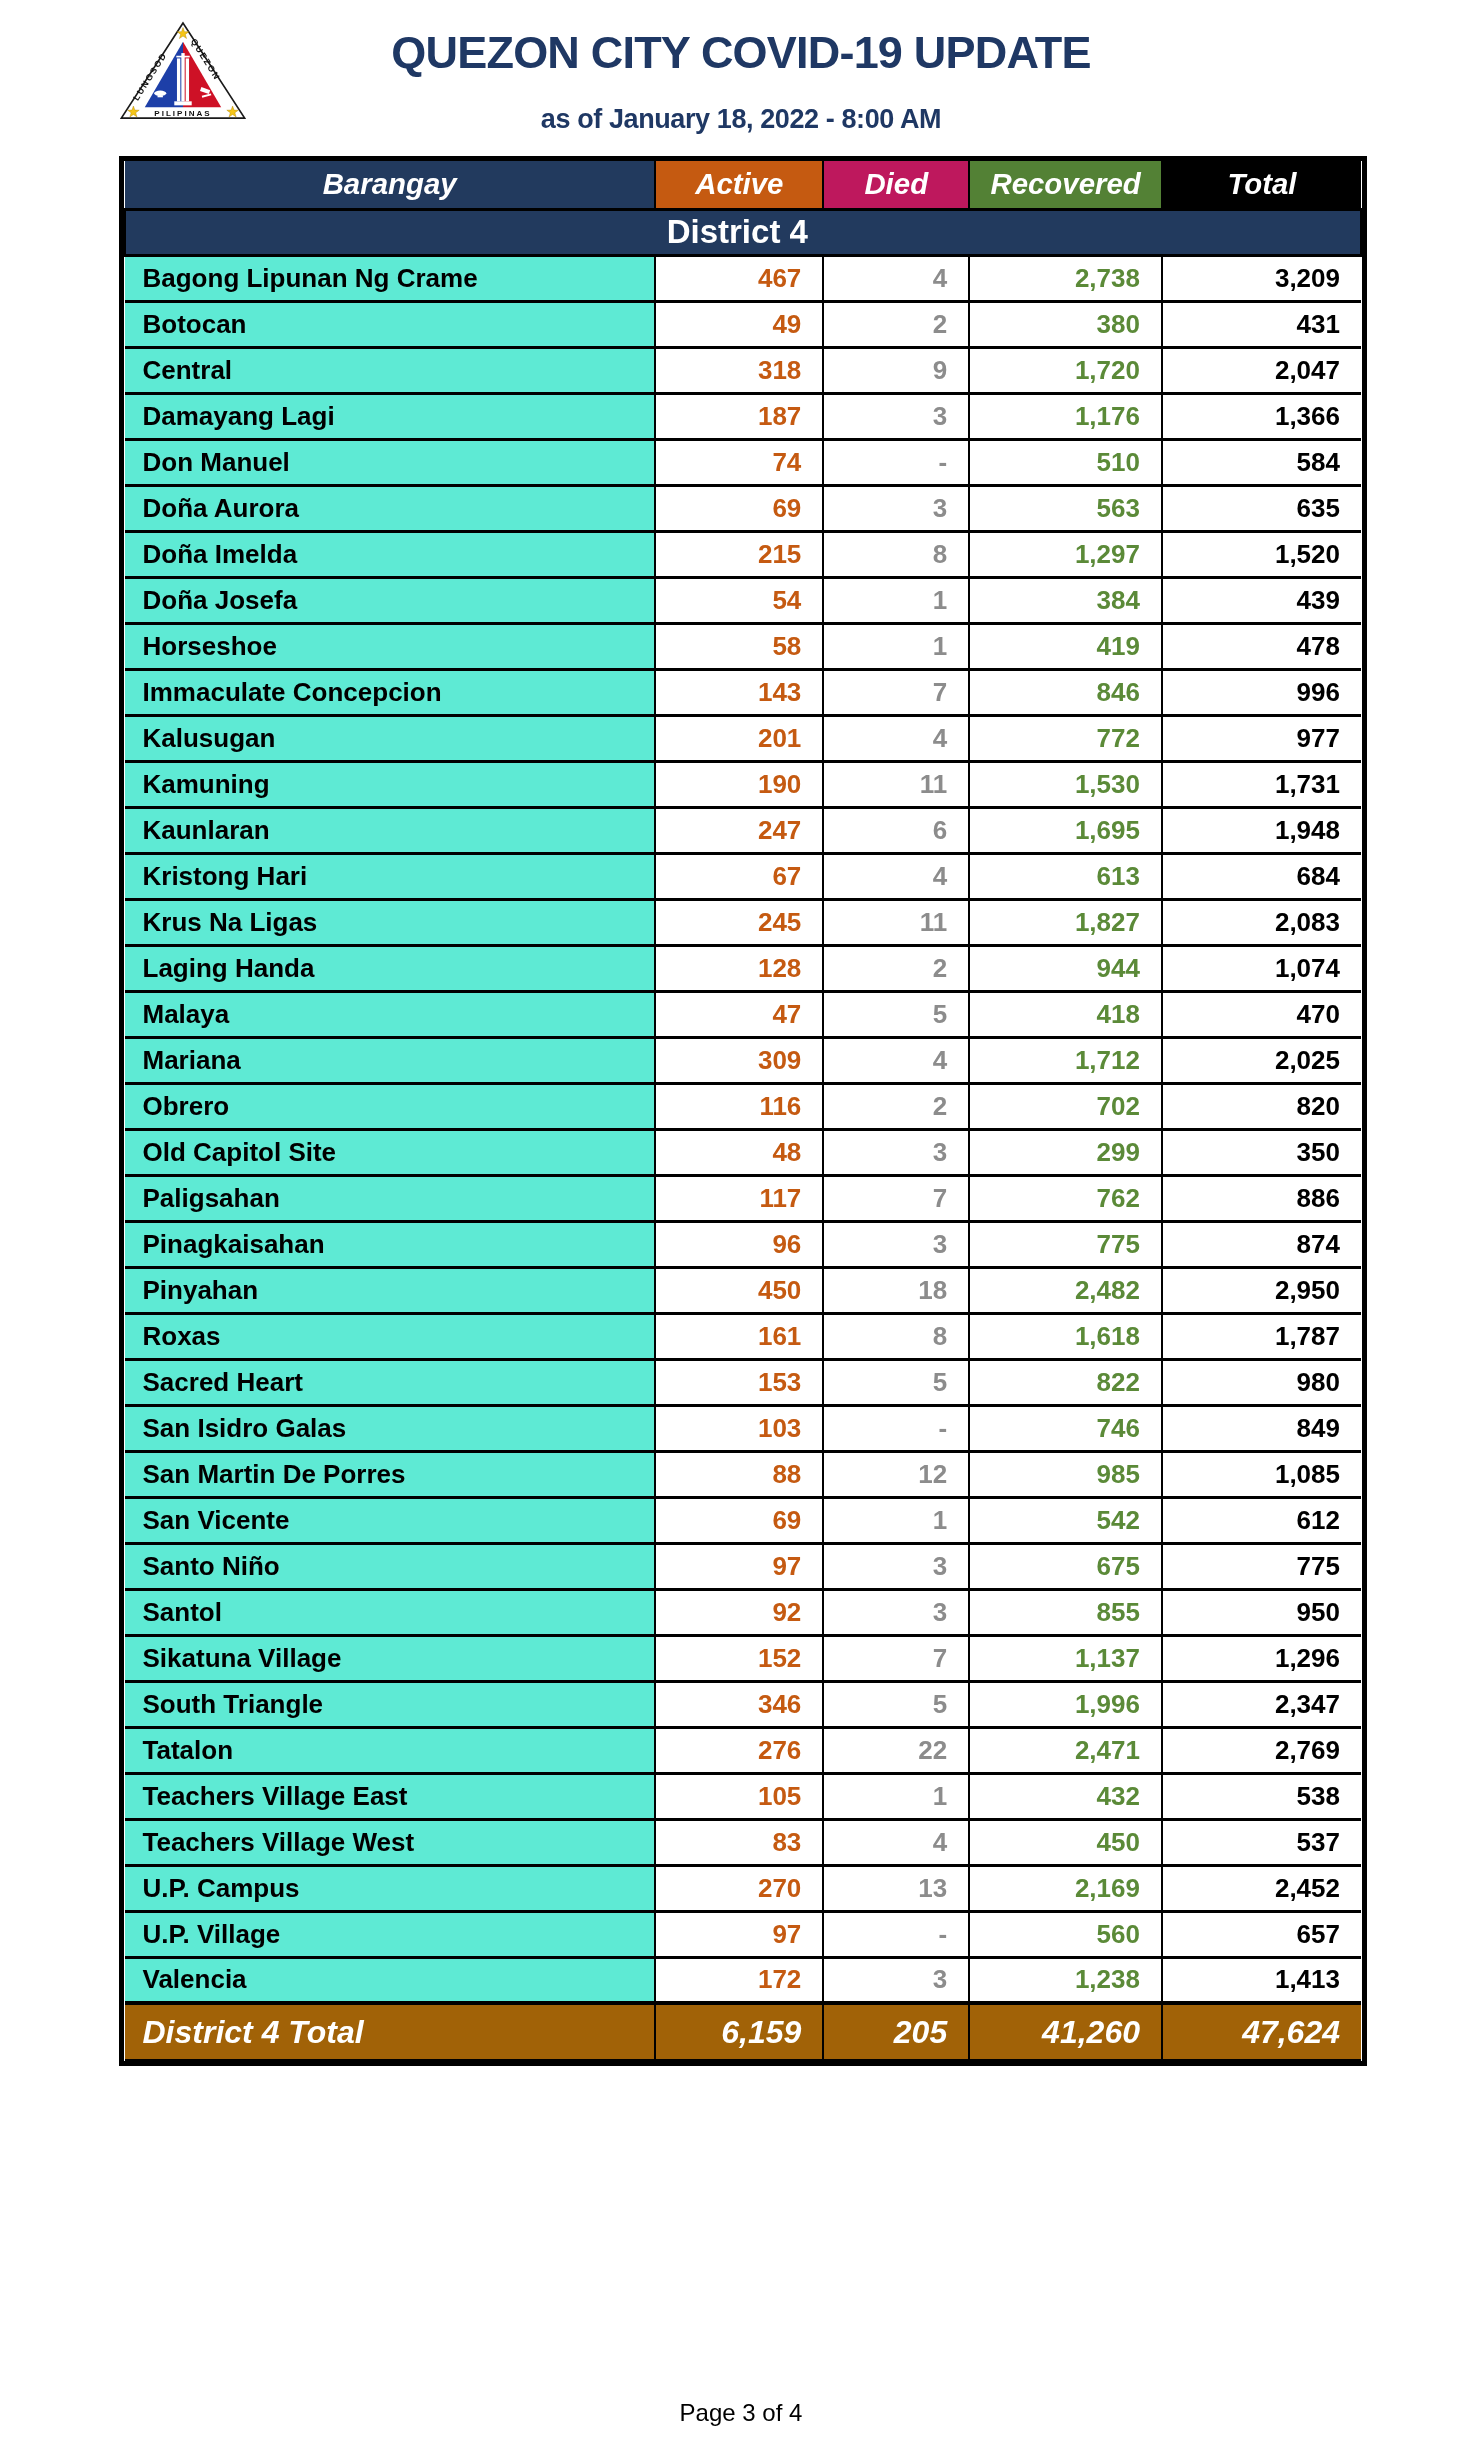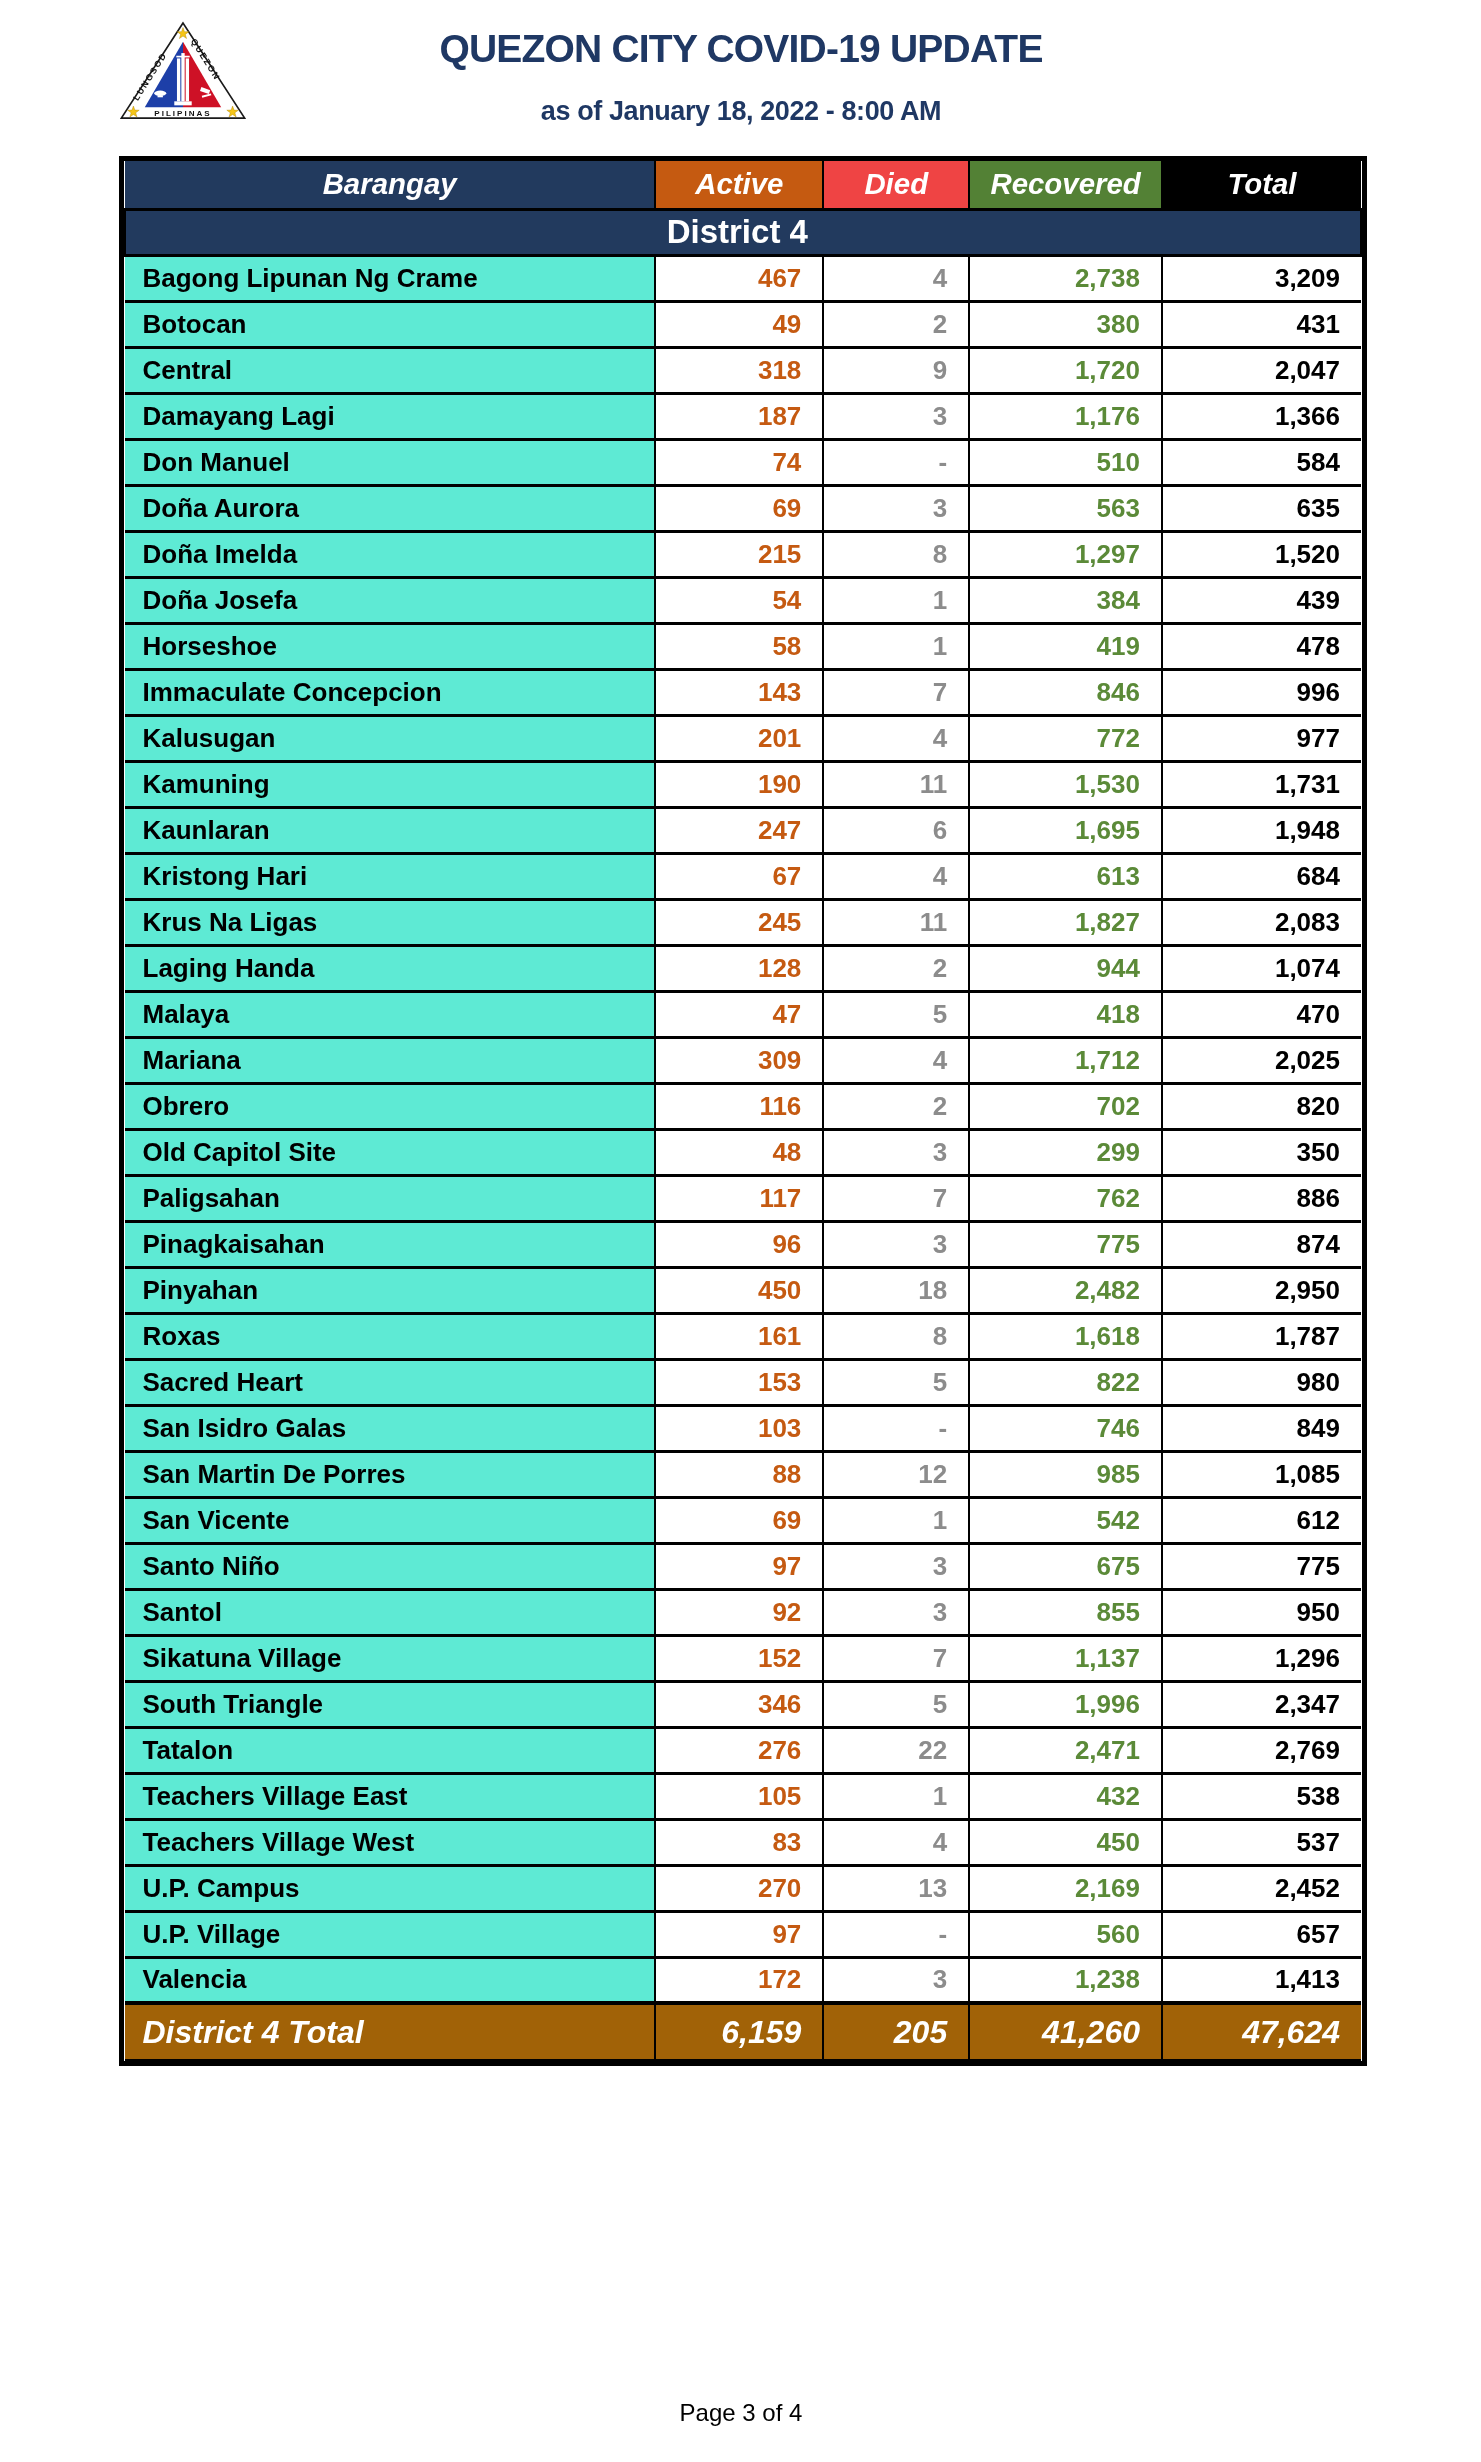"QUEZON CITY COVID-19 UPDATE" .title { font-size: 39px -> 45px }
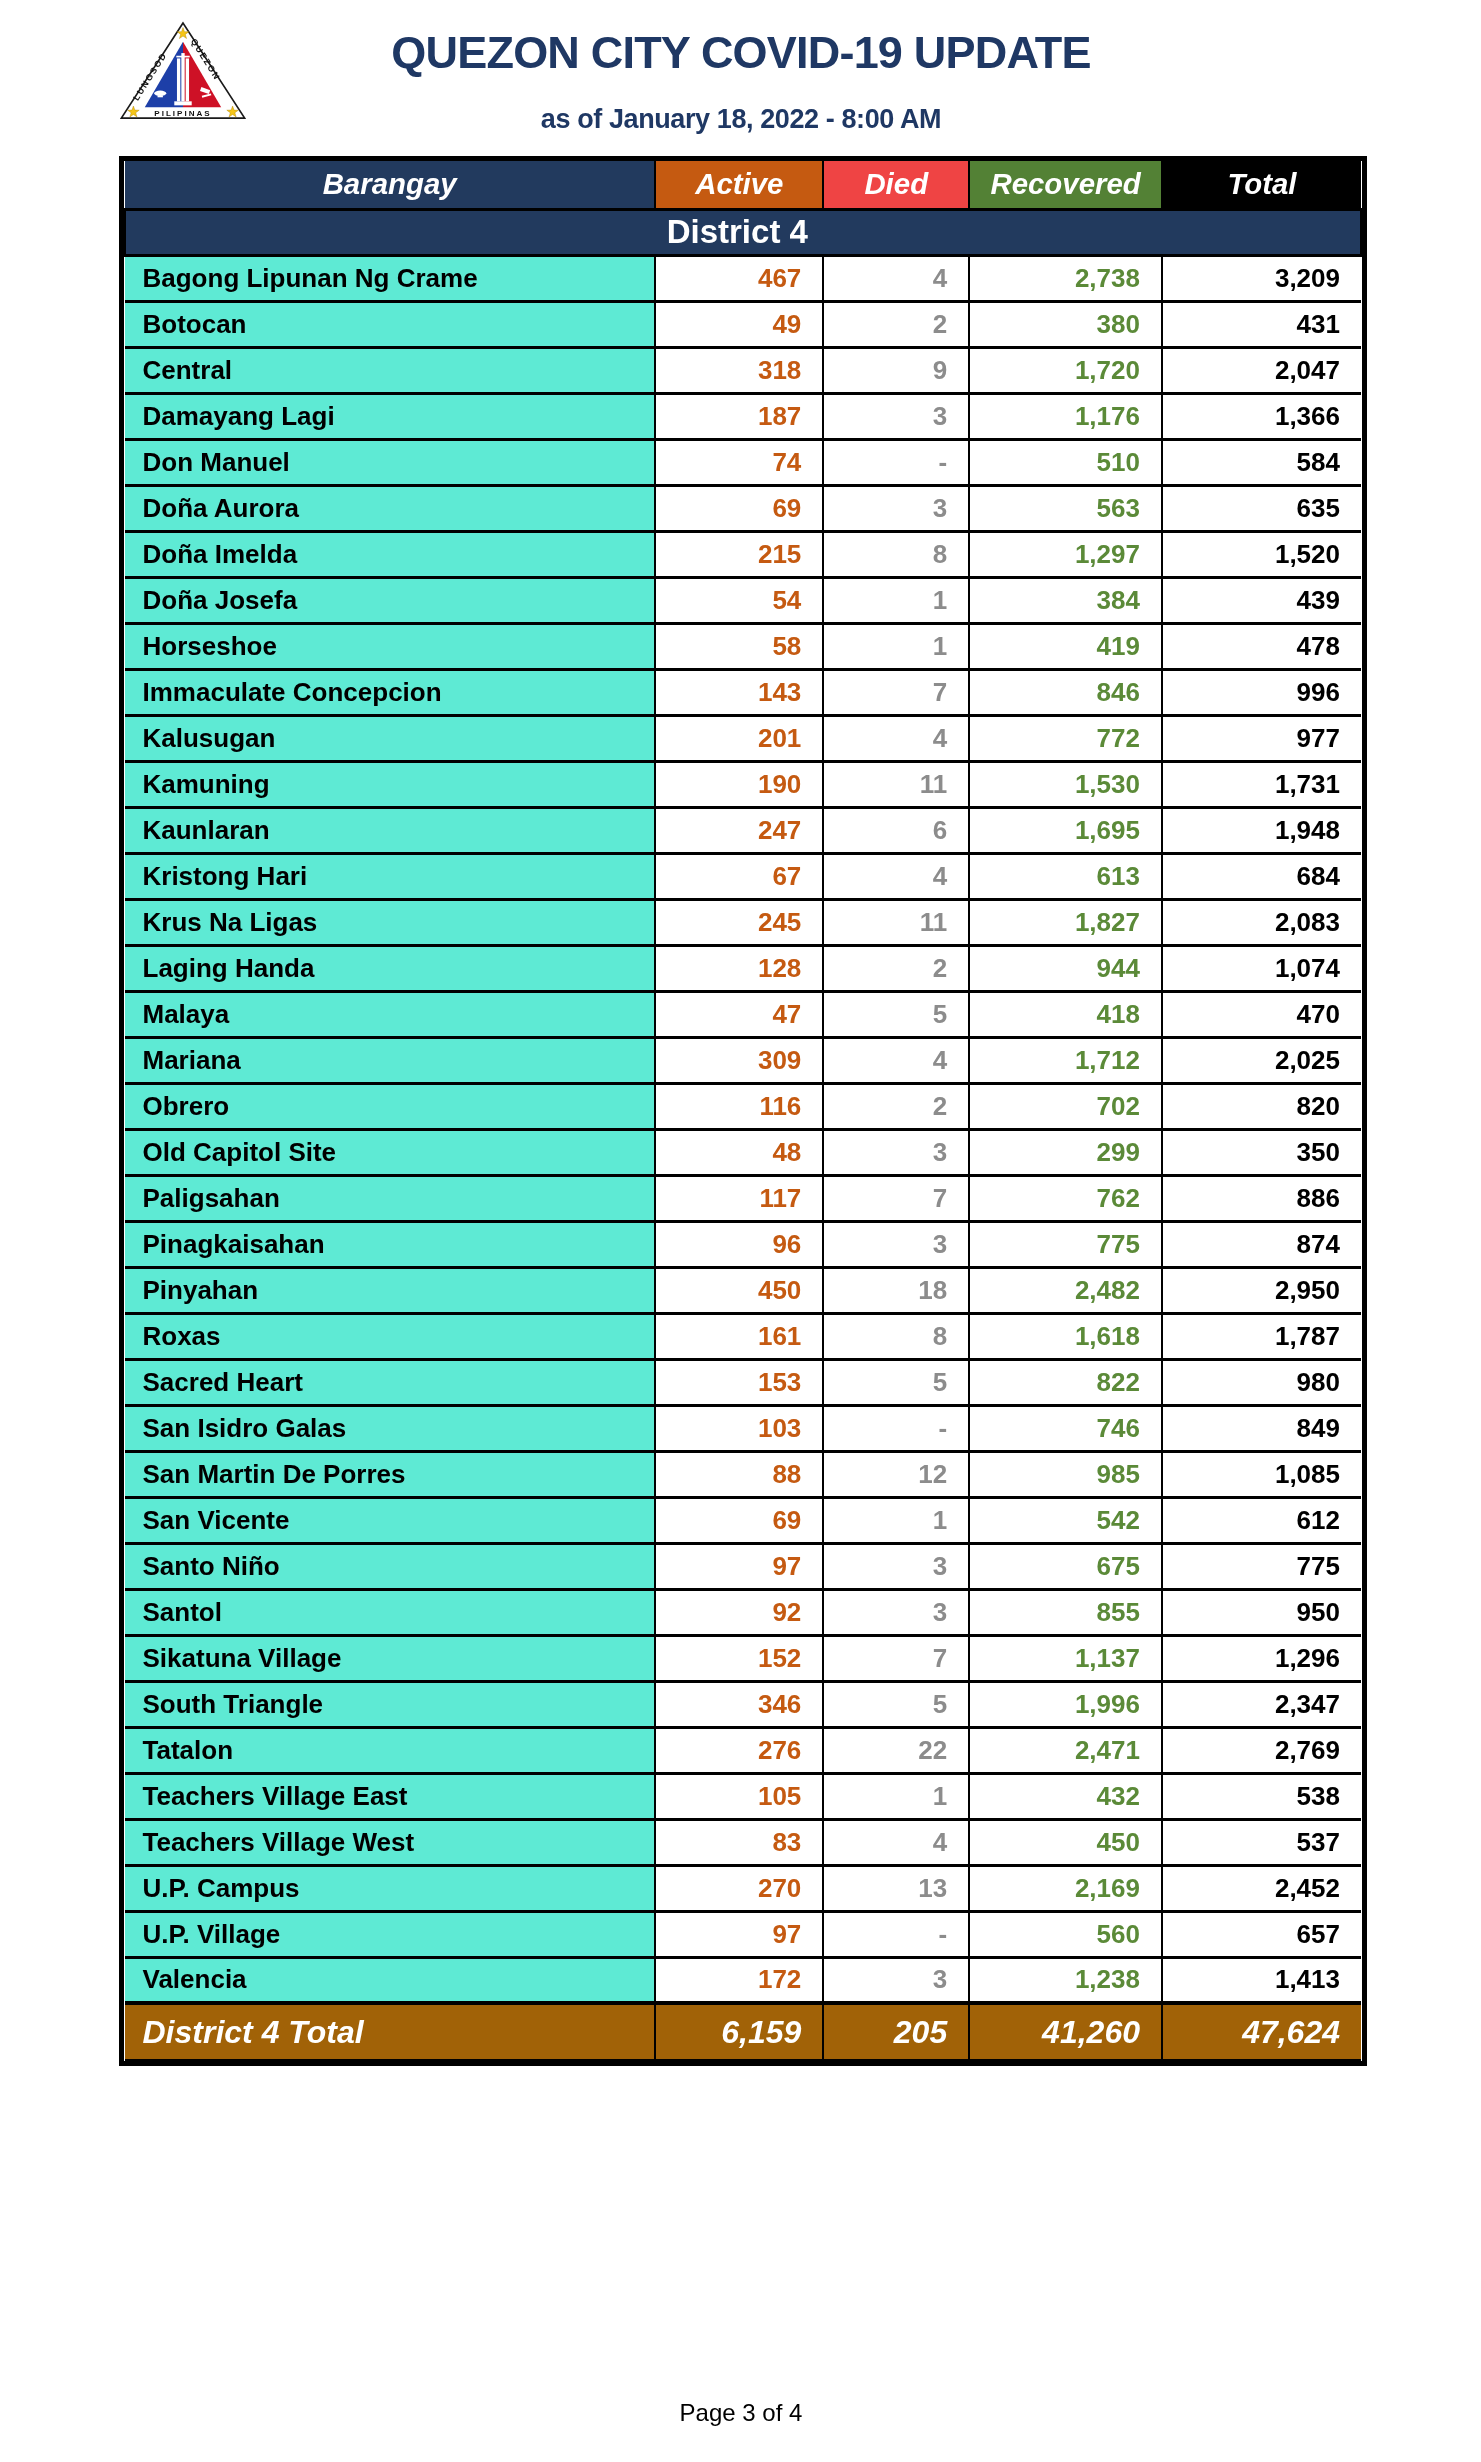"Died" th.h-died { background: #ef4444 -> #be185d }
